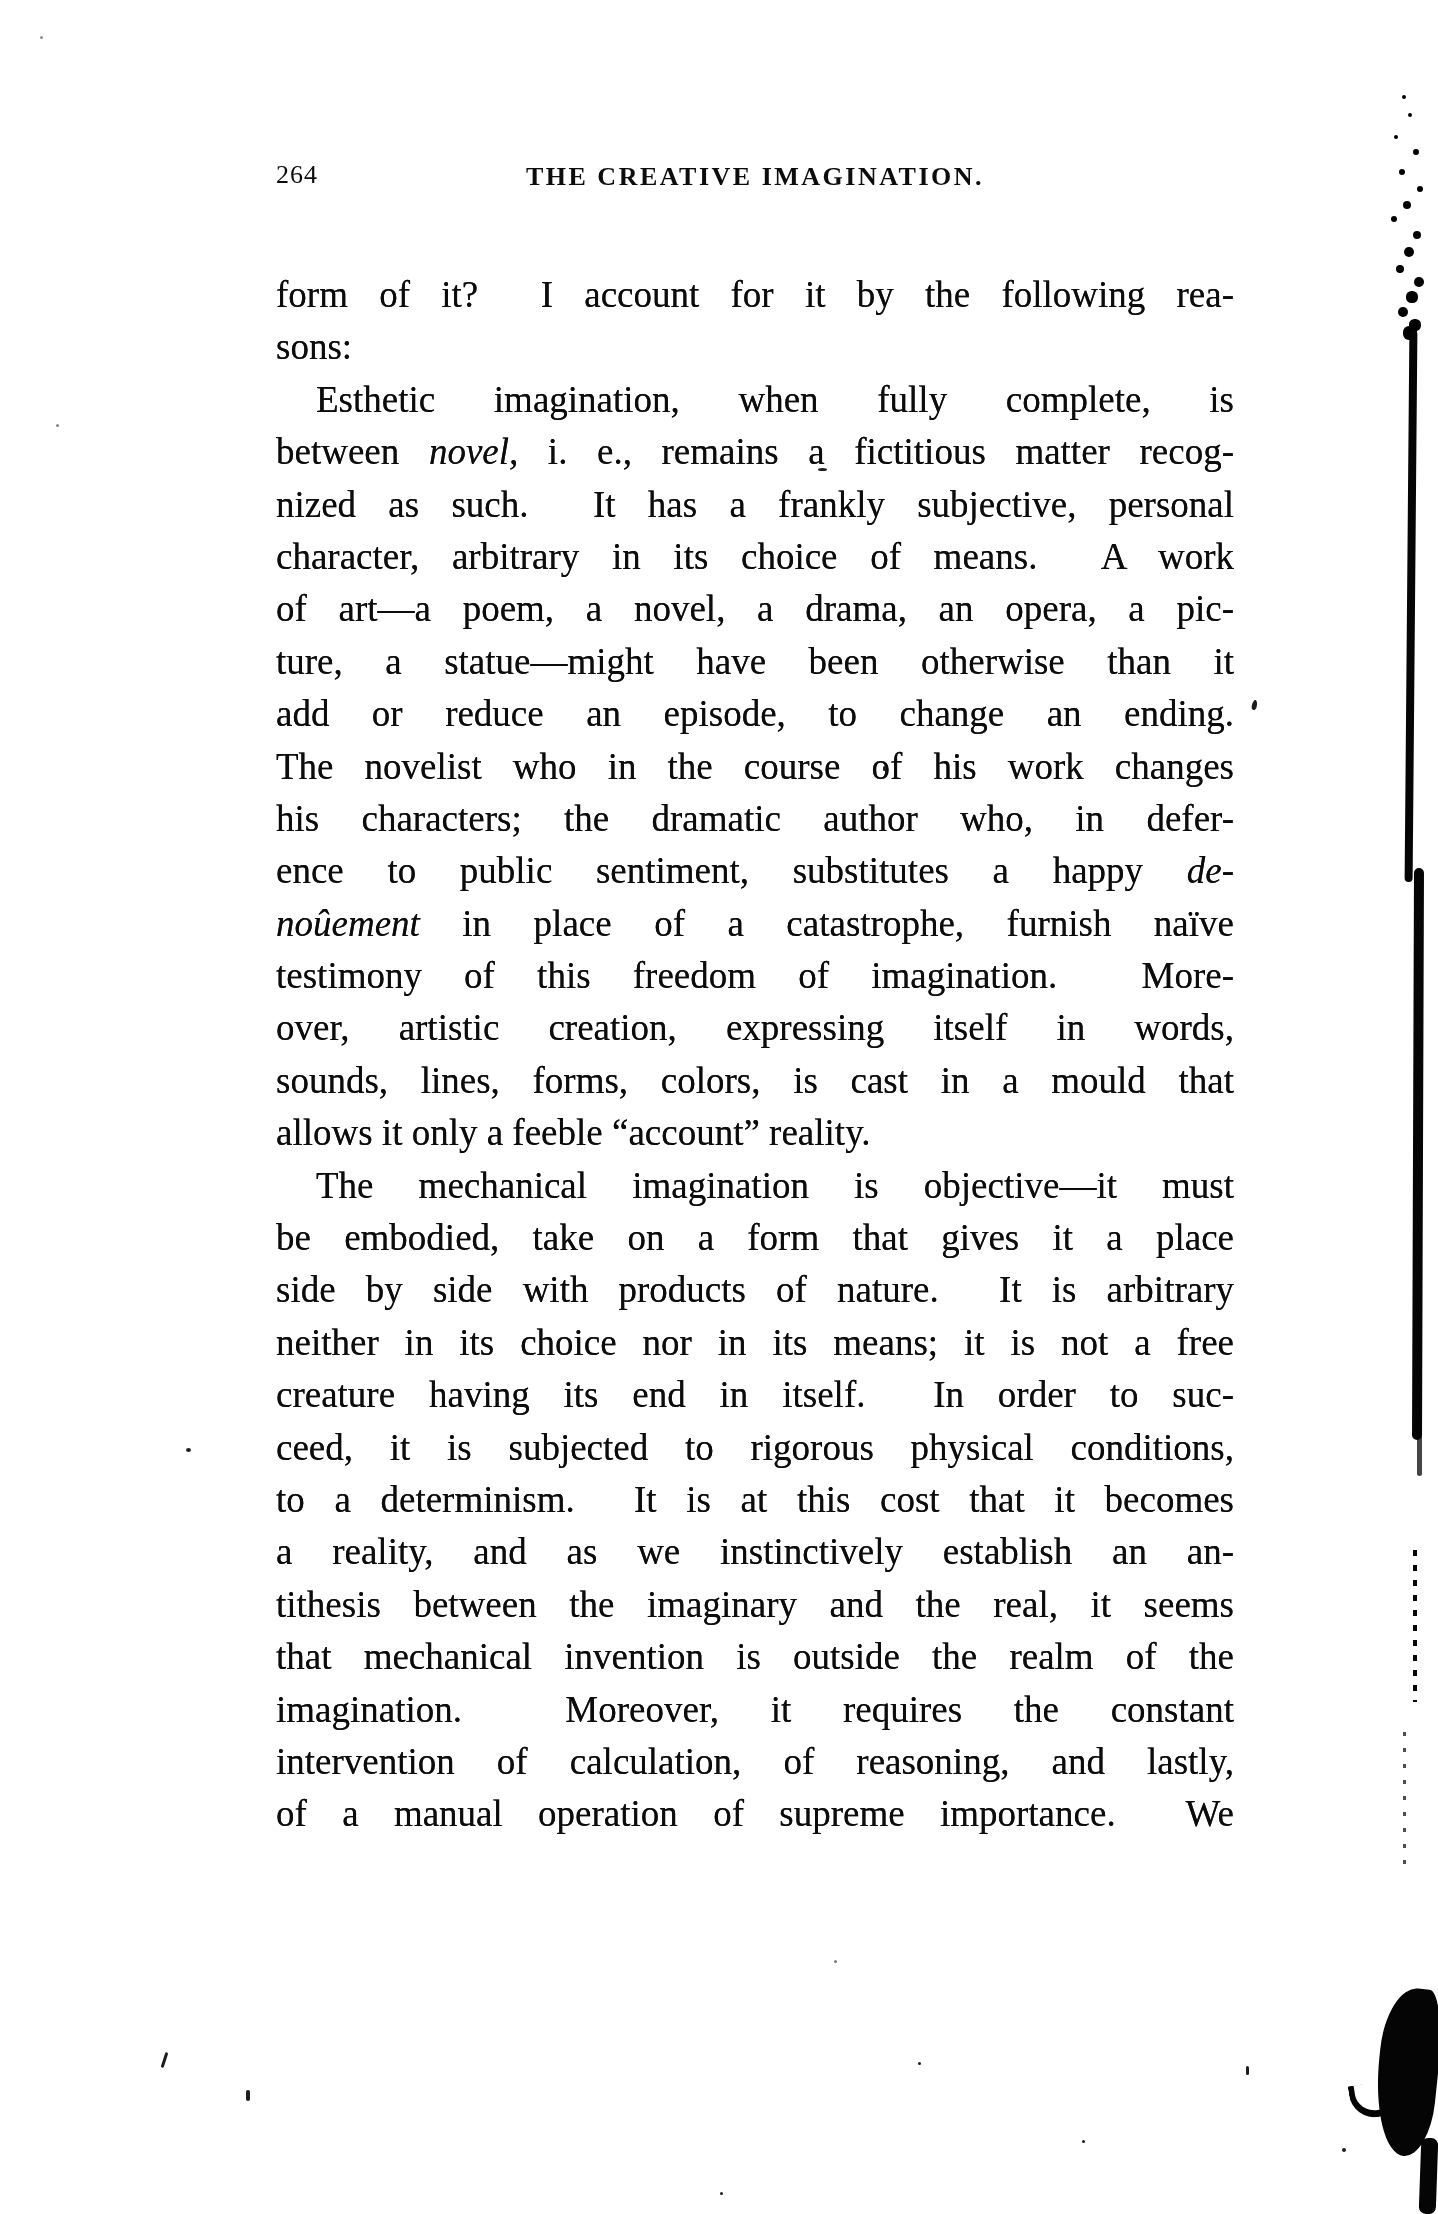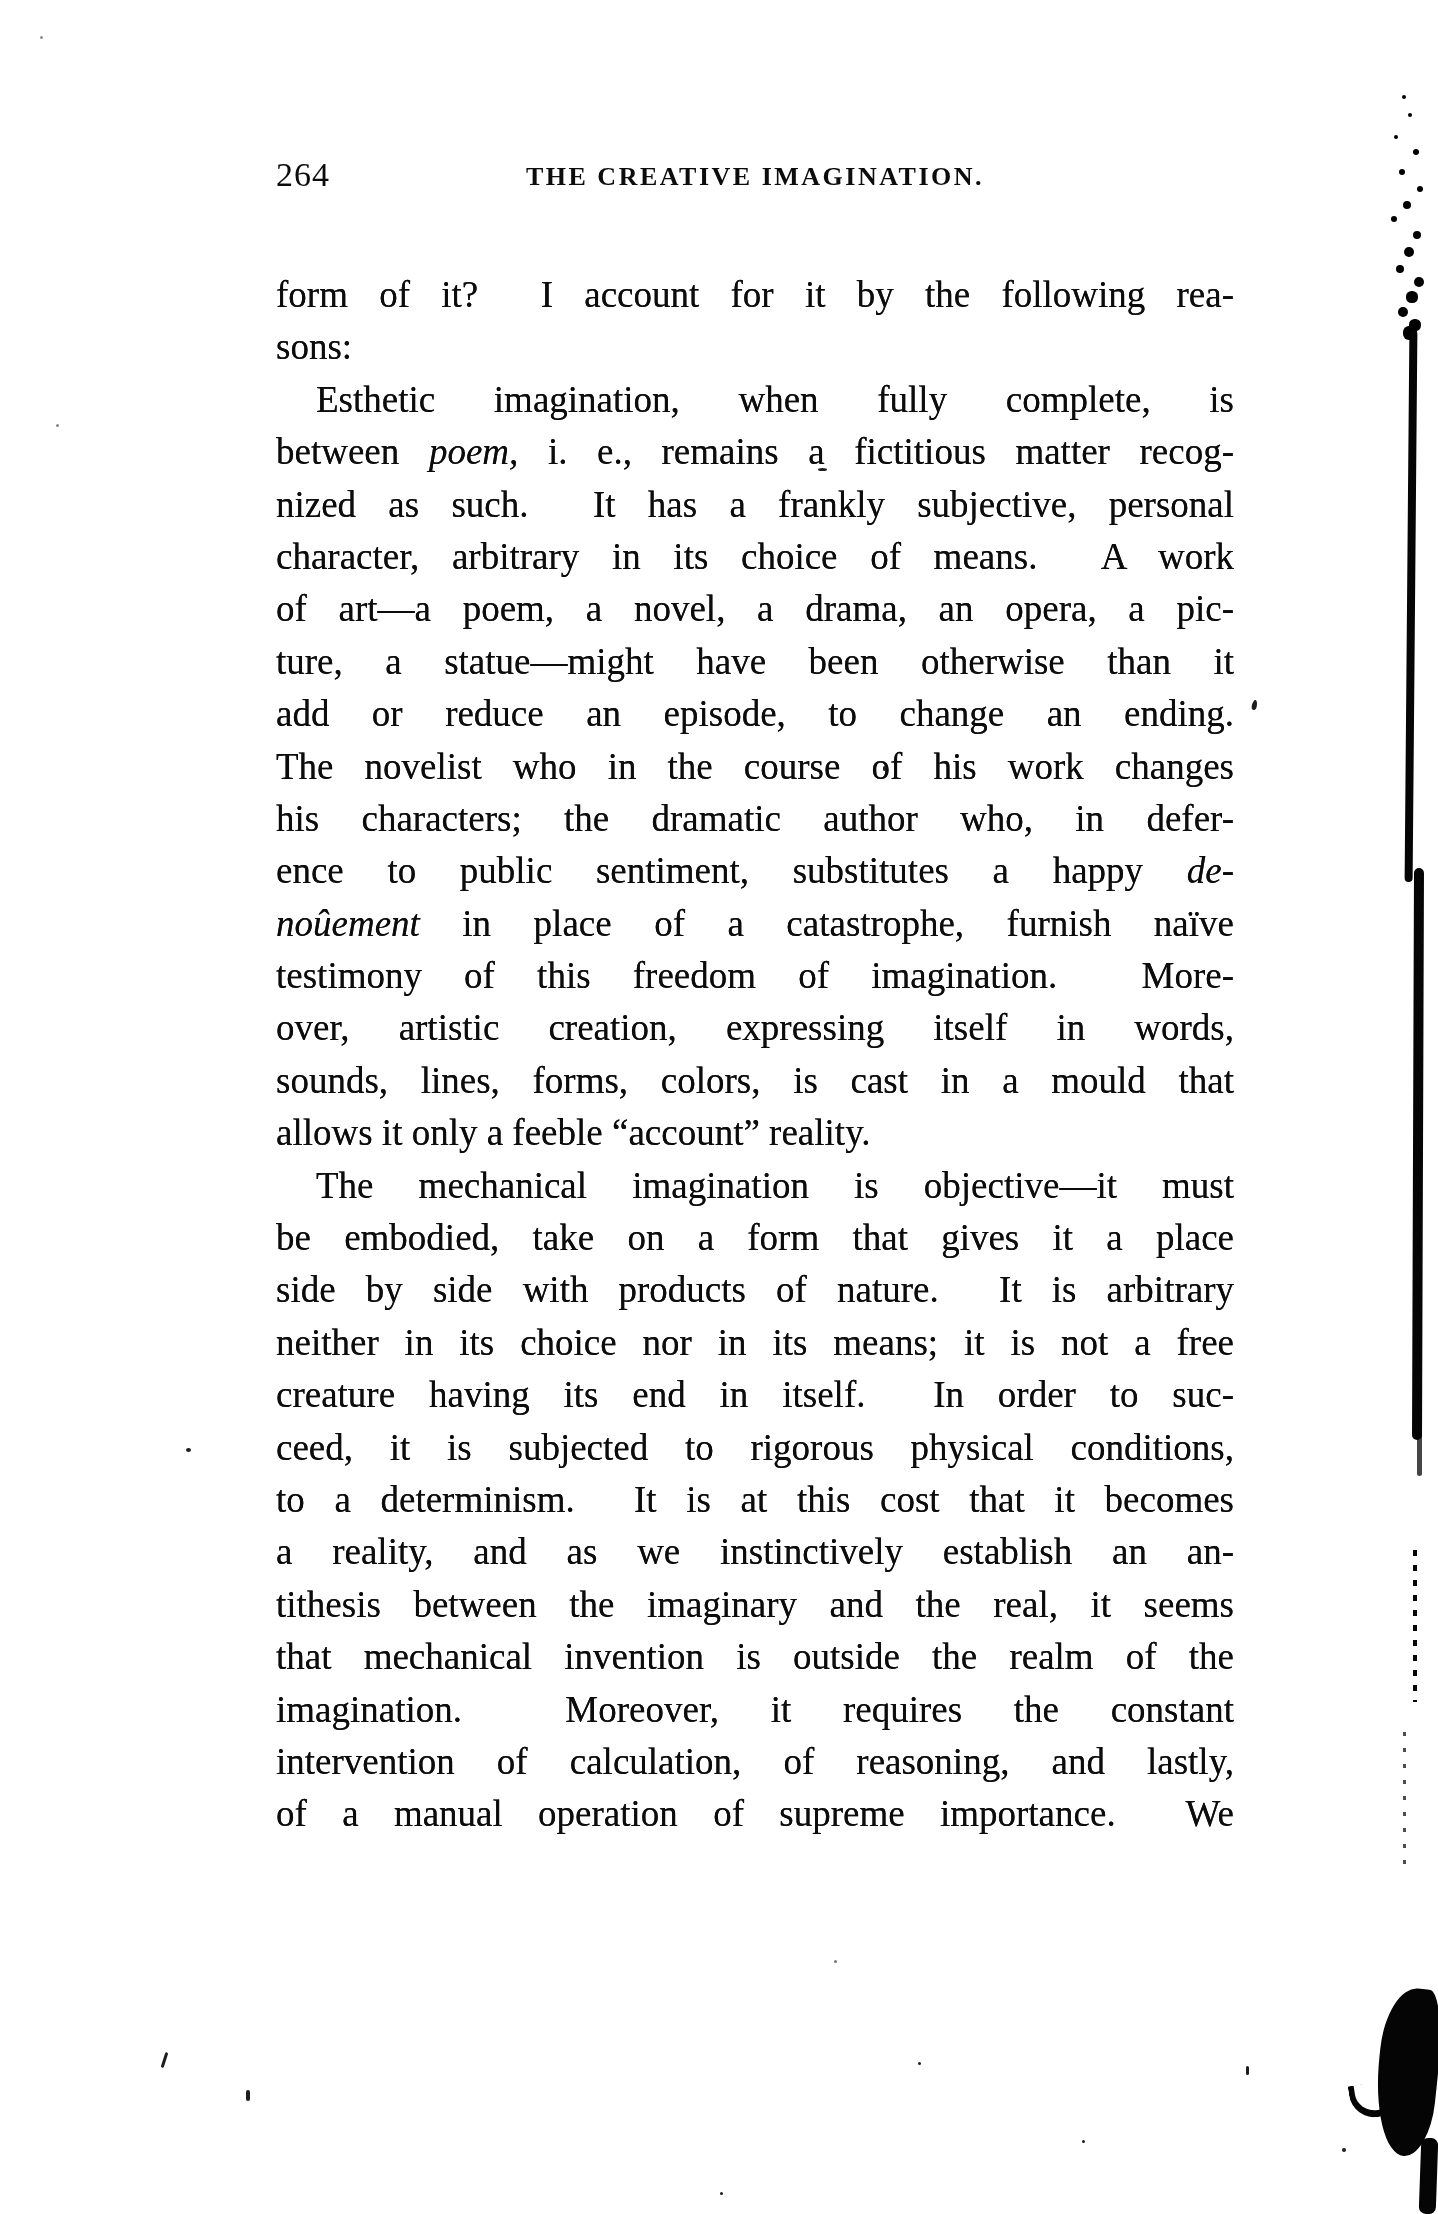"264" .pagenum { font-size: 34px -> 26px }
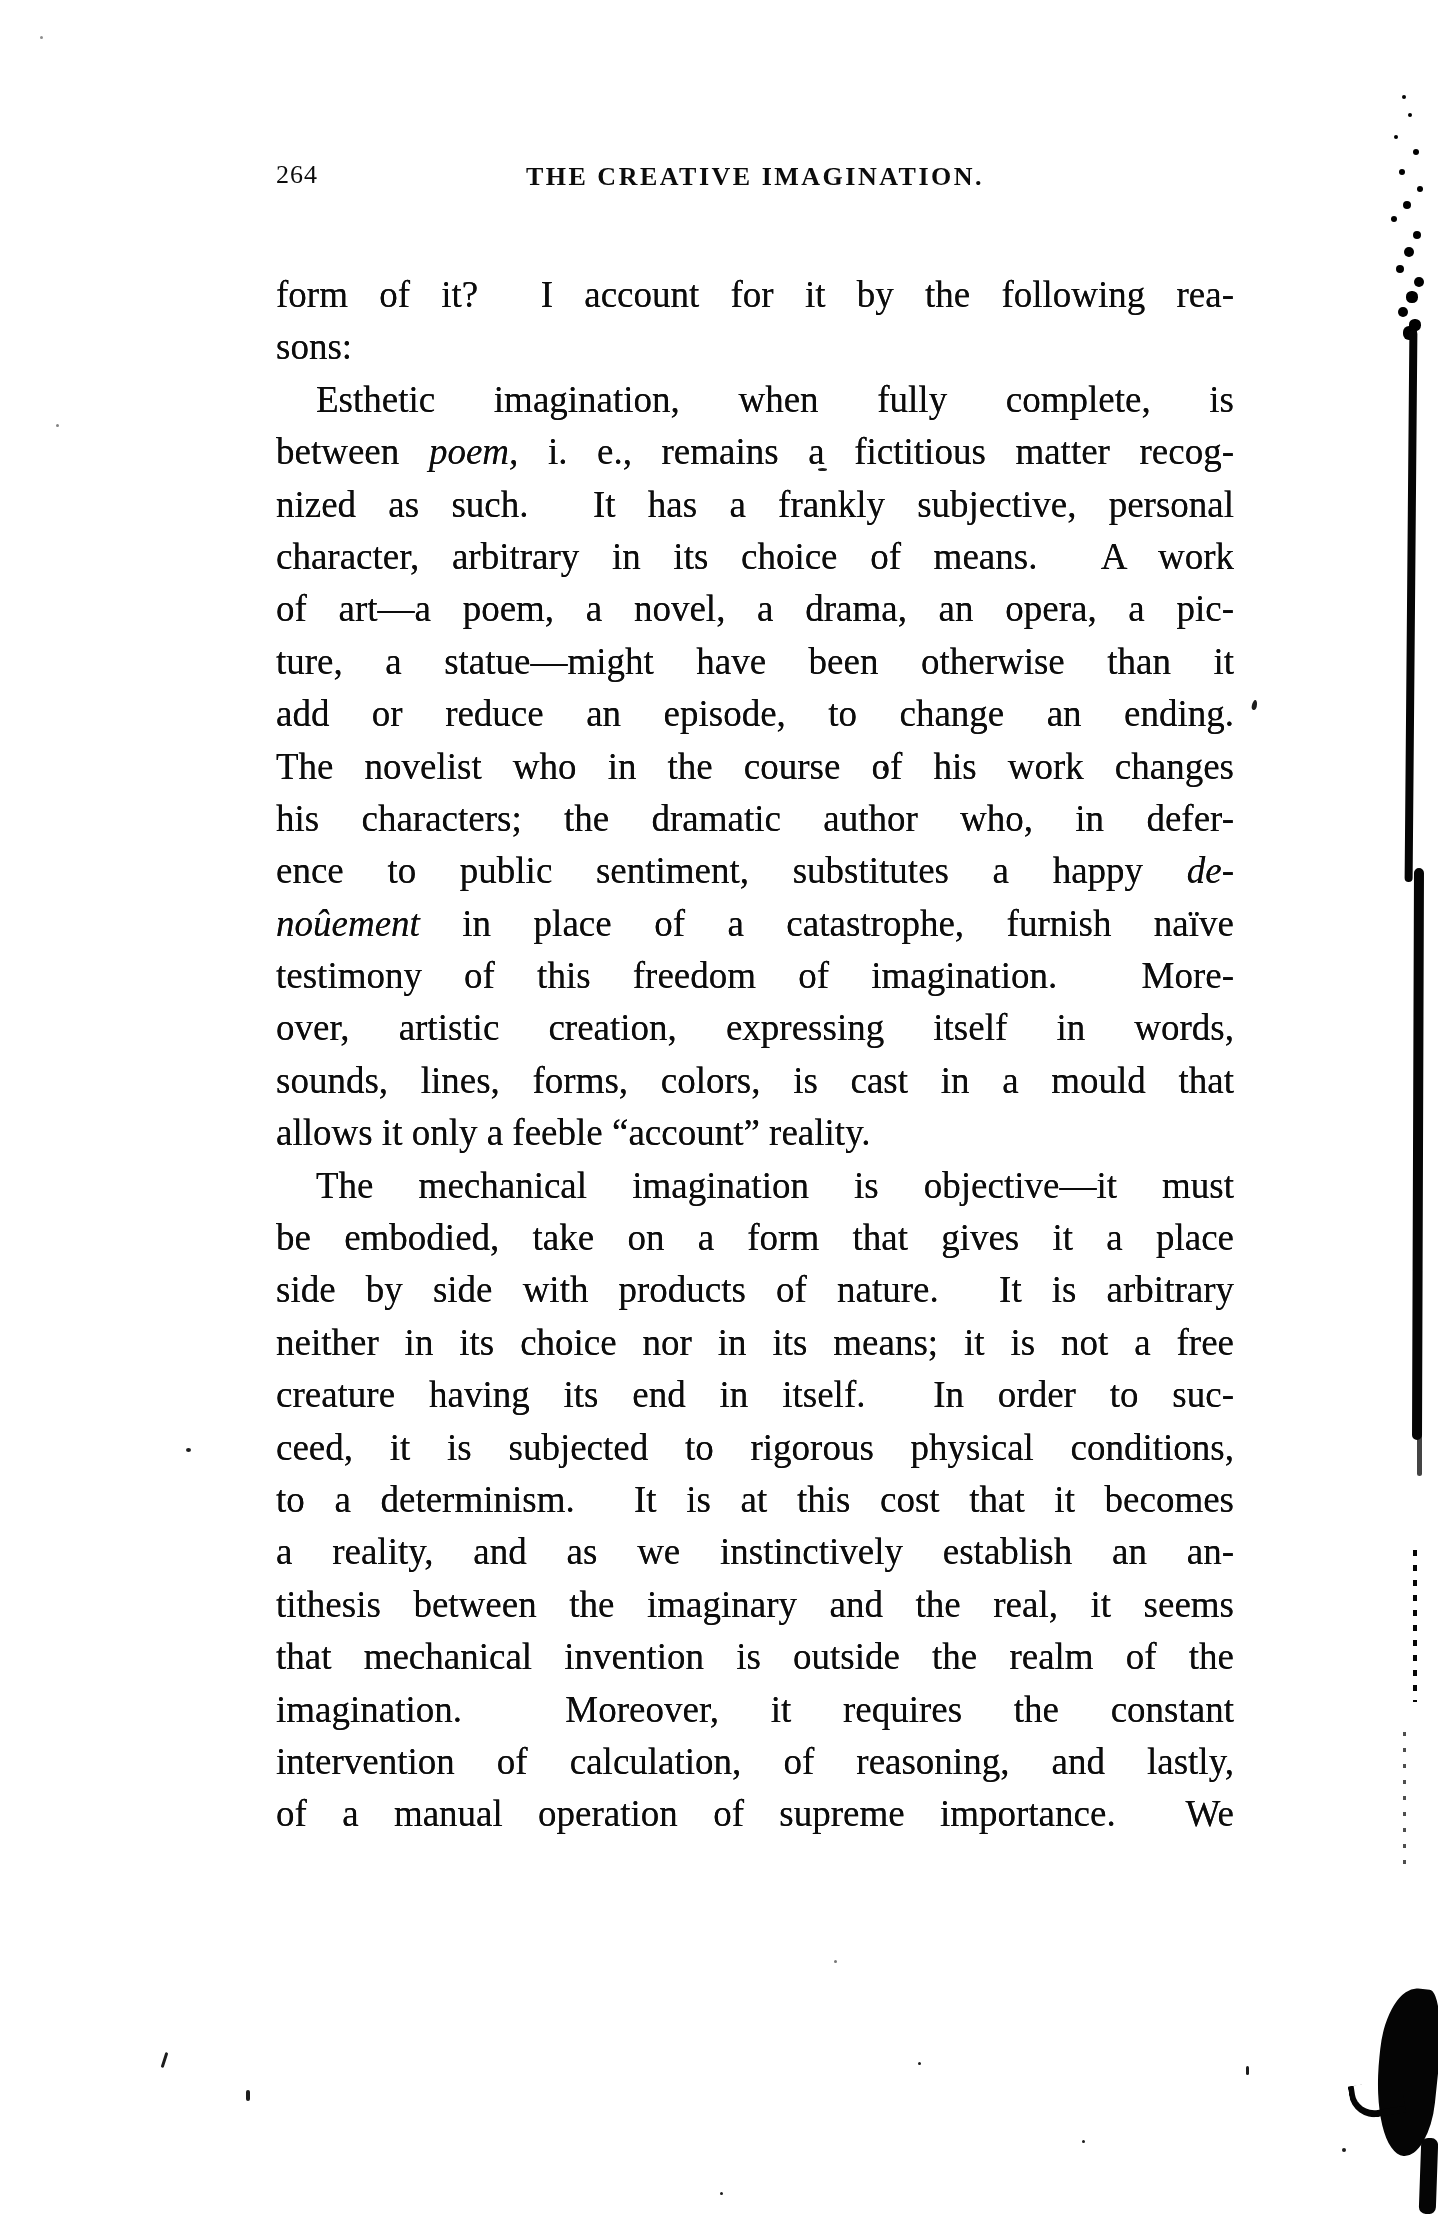"poem," i { text: poem -> novel }
